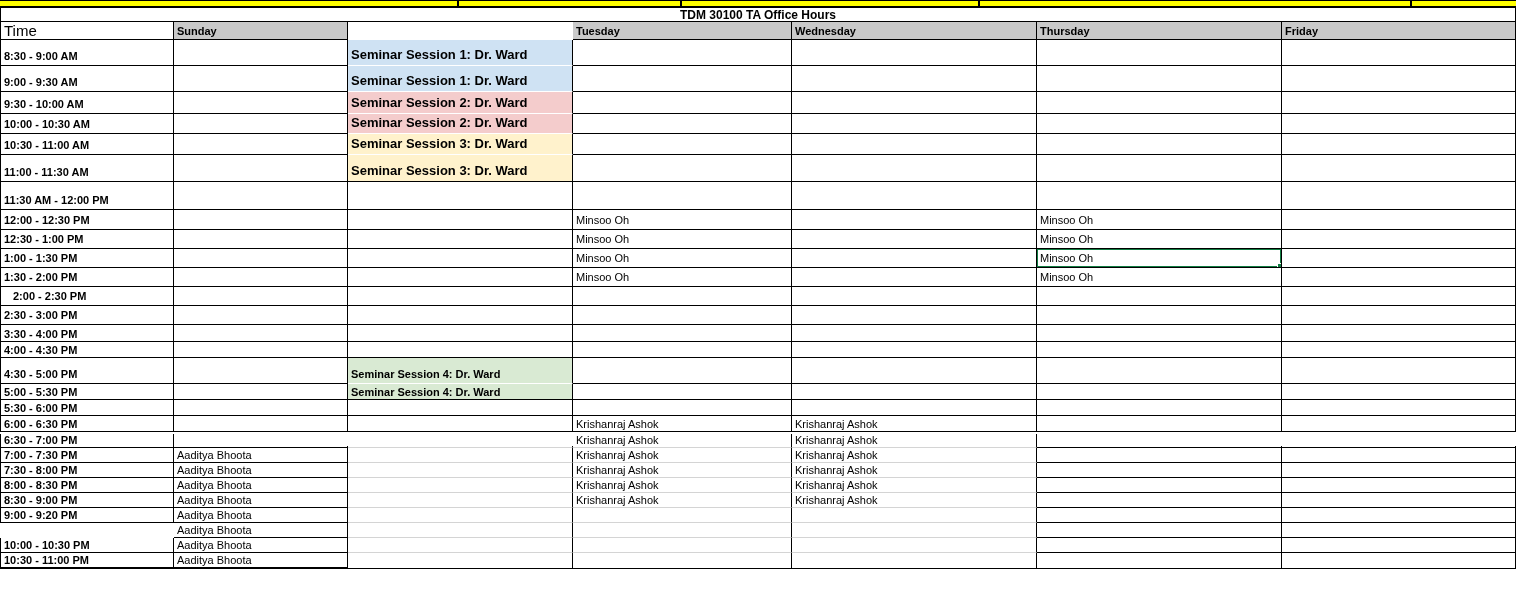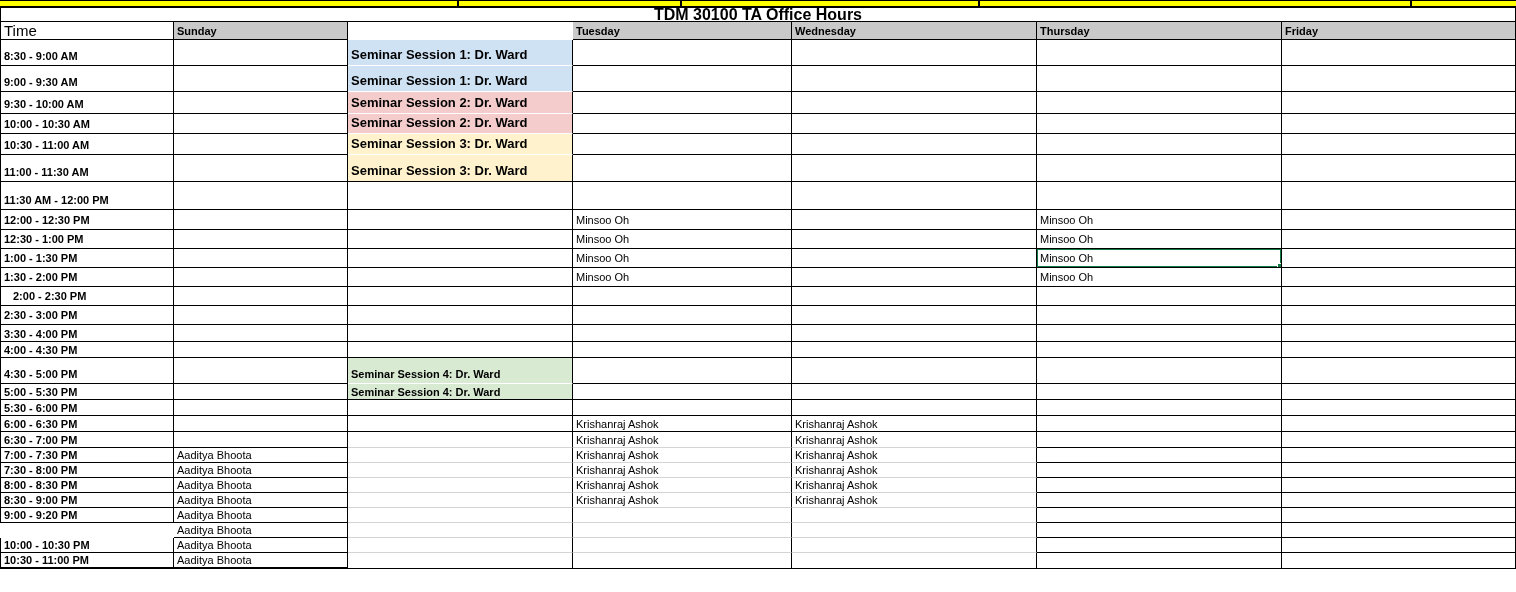"TDM 30100 TA Office Hours" .title-row span { font-size: 16px -> 12px }
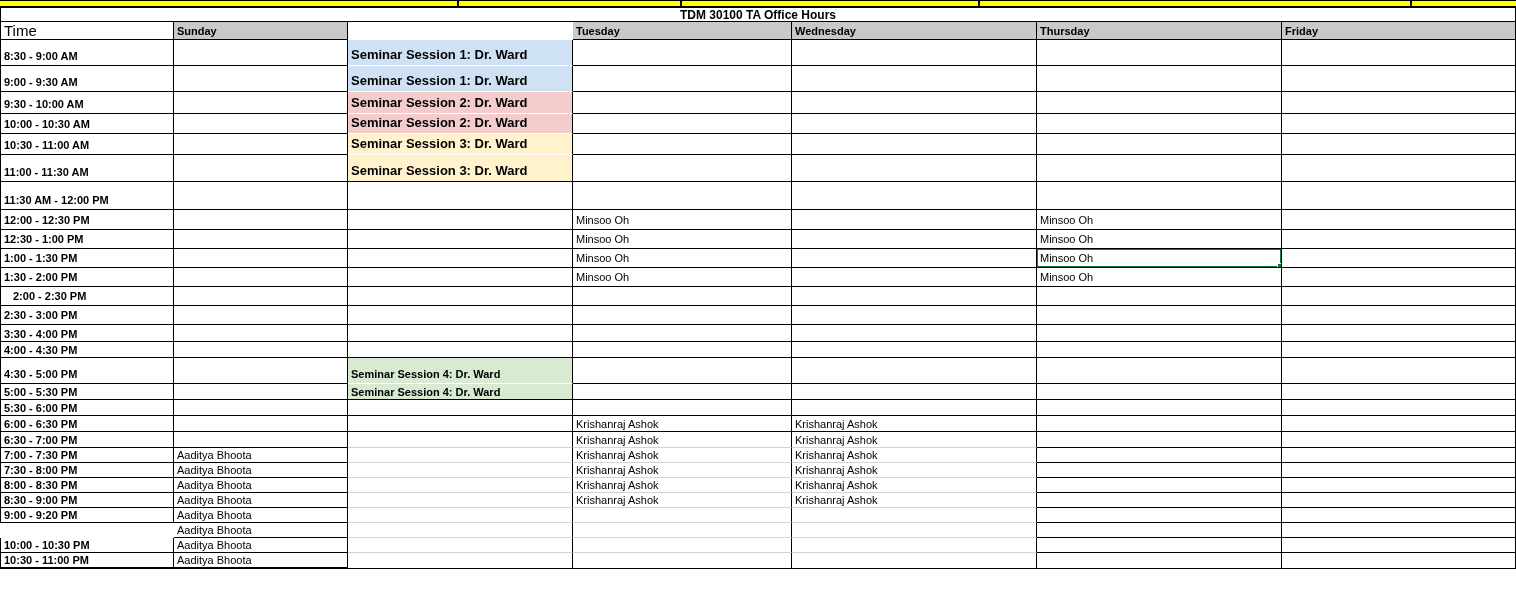"6:30 - 7:00 PM" div.row { align-items: none -> flex-end }
